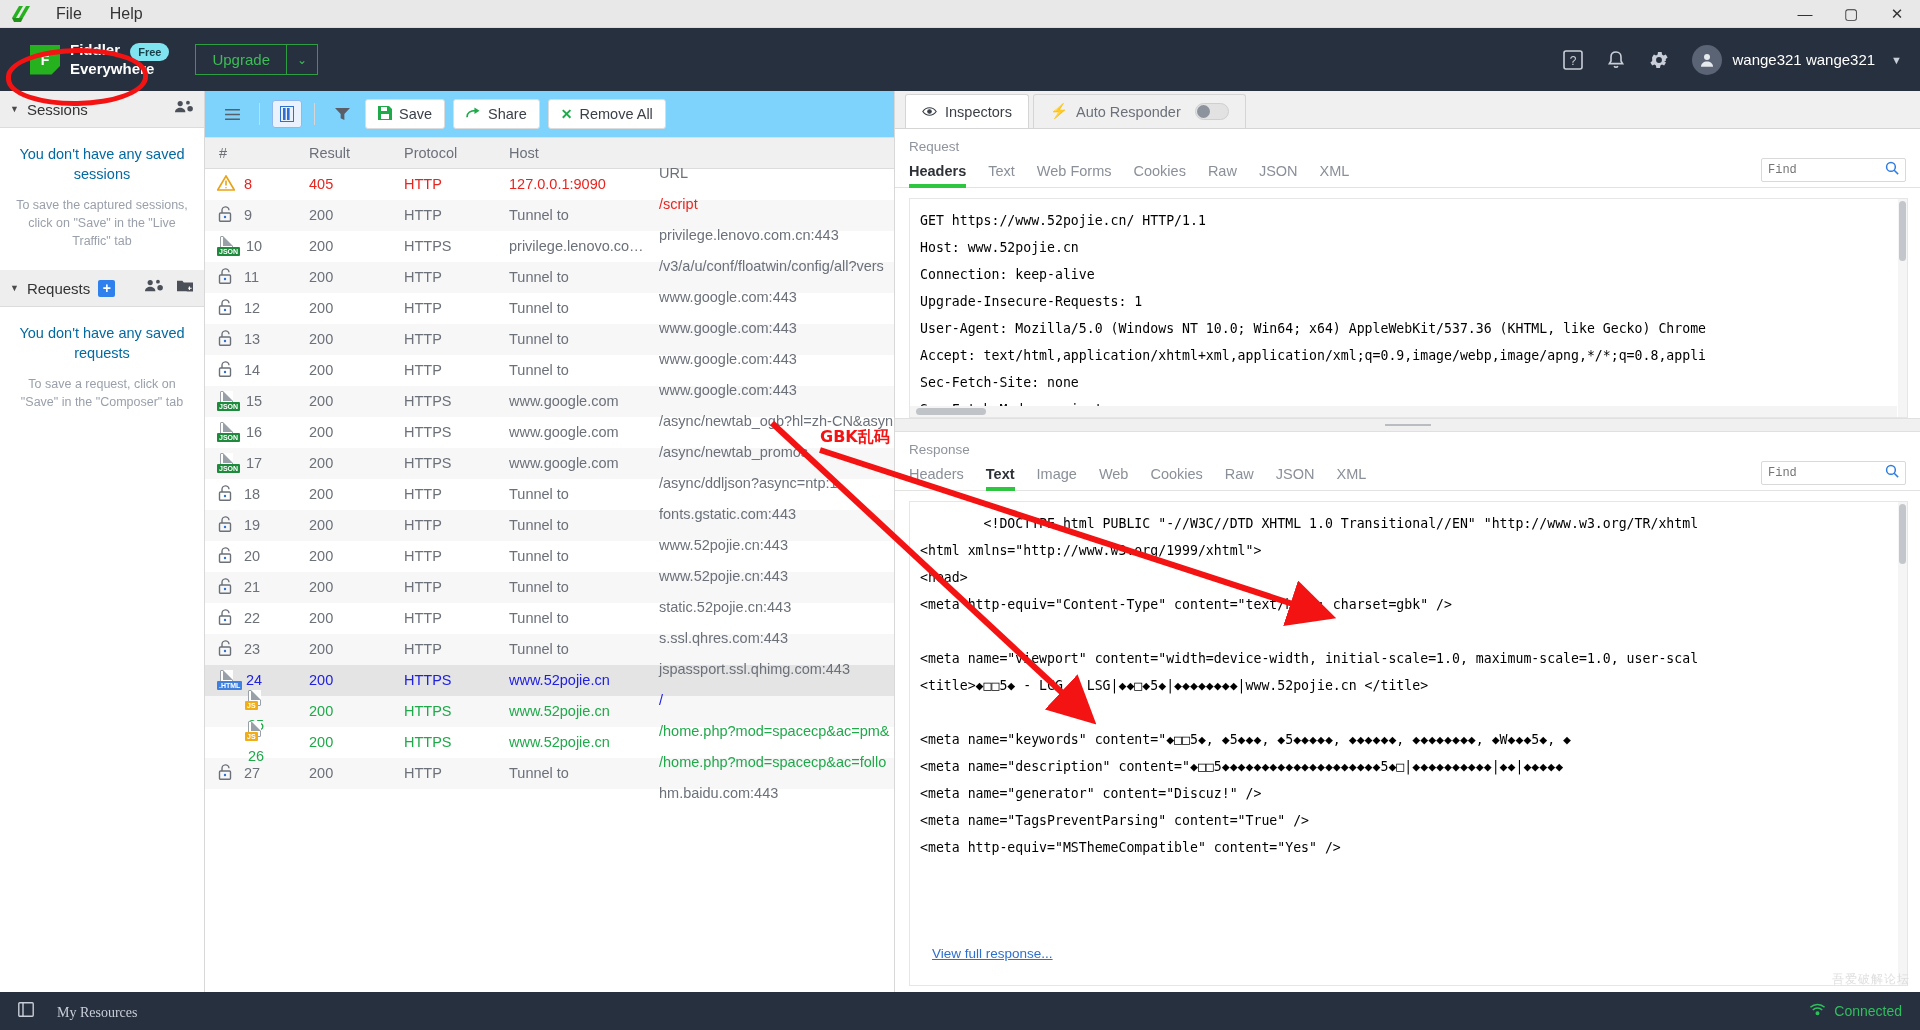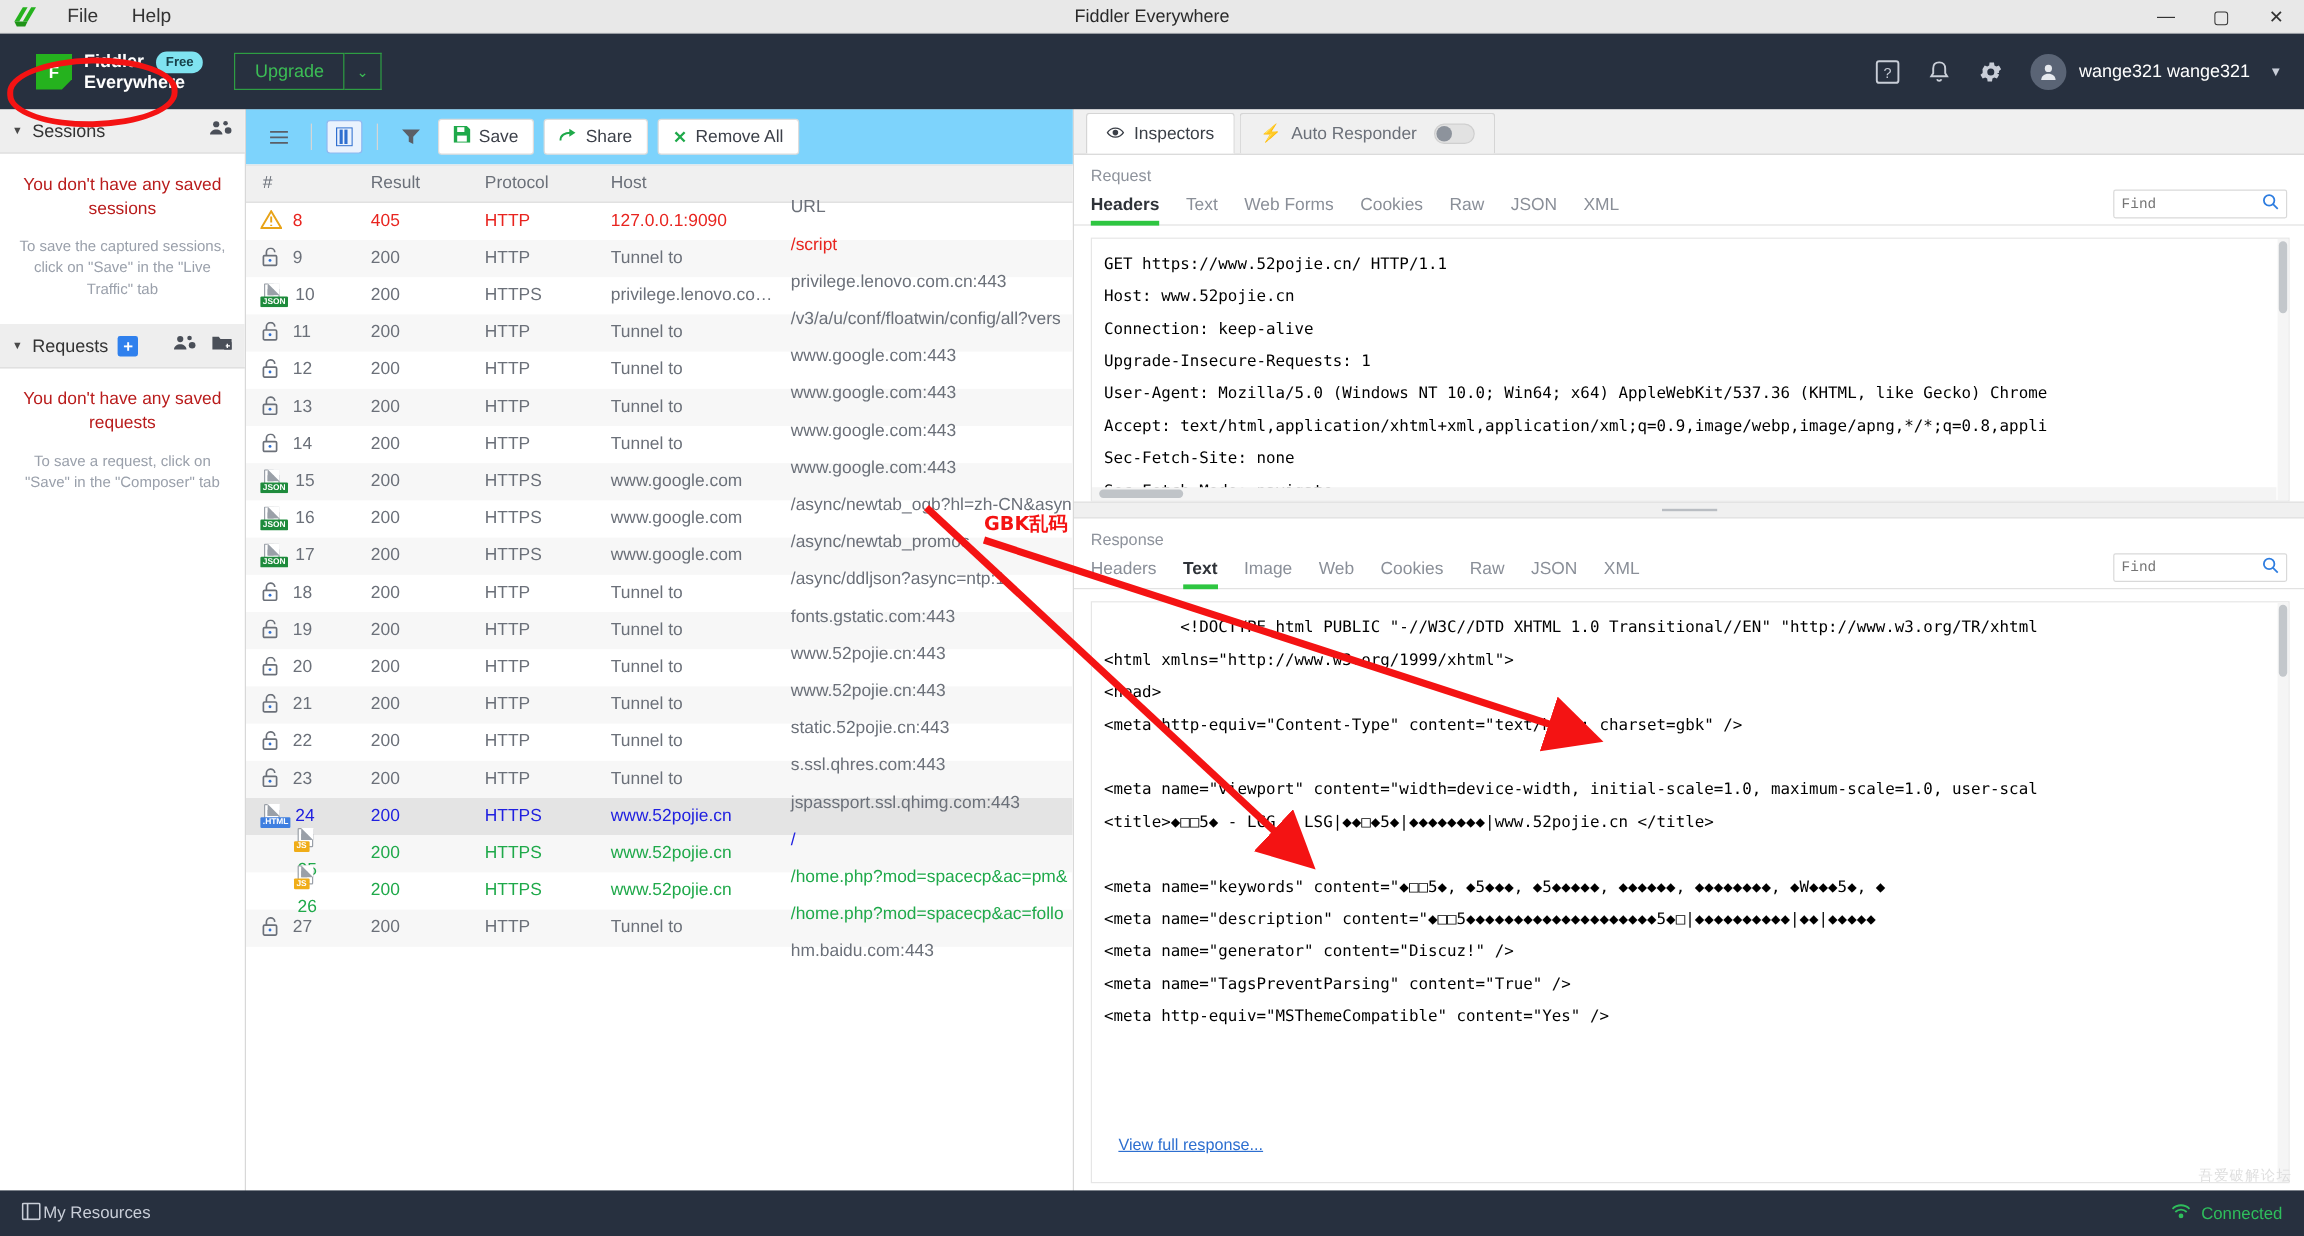"Fiddler Everywhere" div.win-title { html: <div>Fiddler Everywhere</div> -> none }
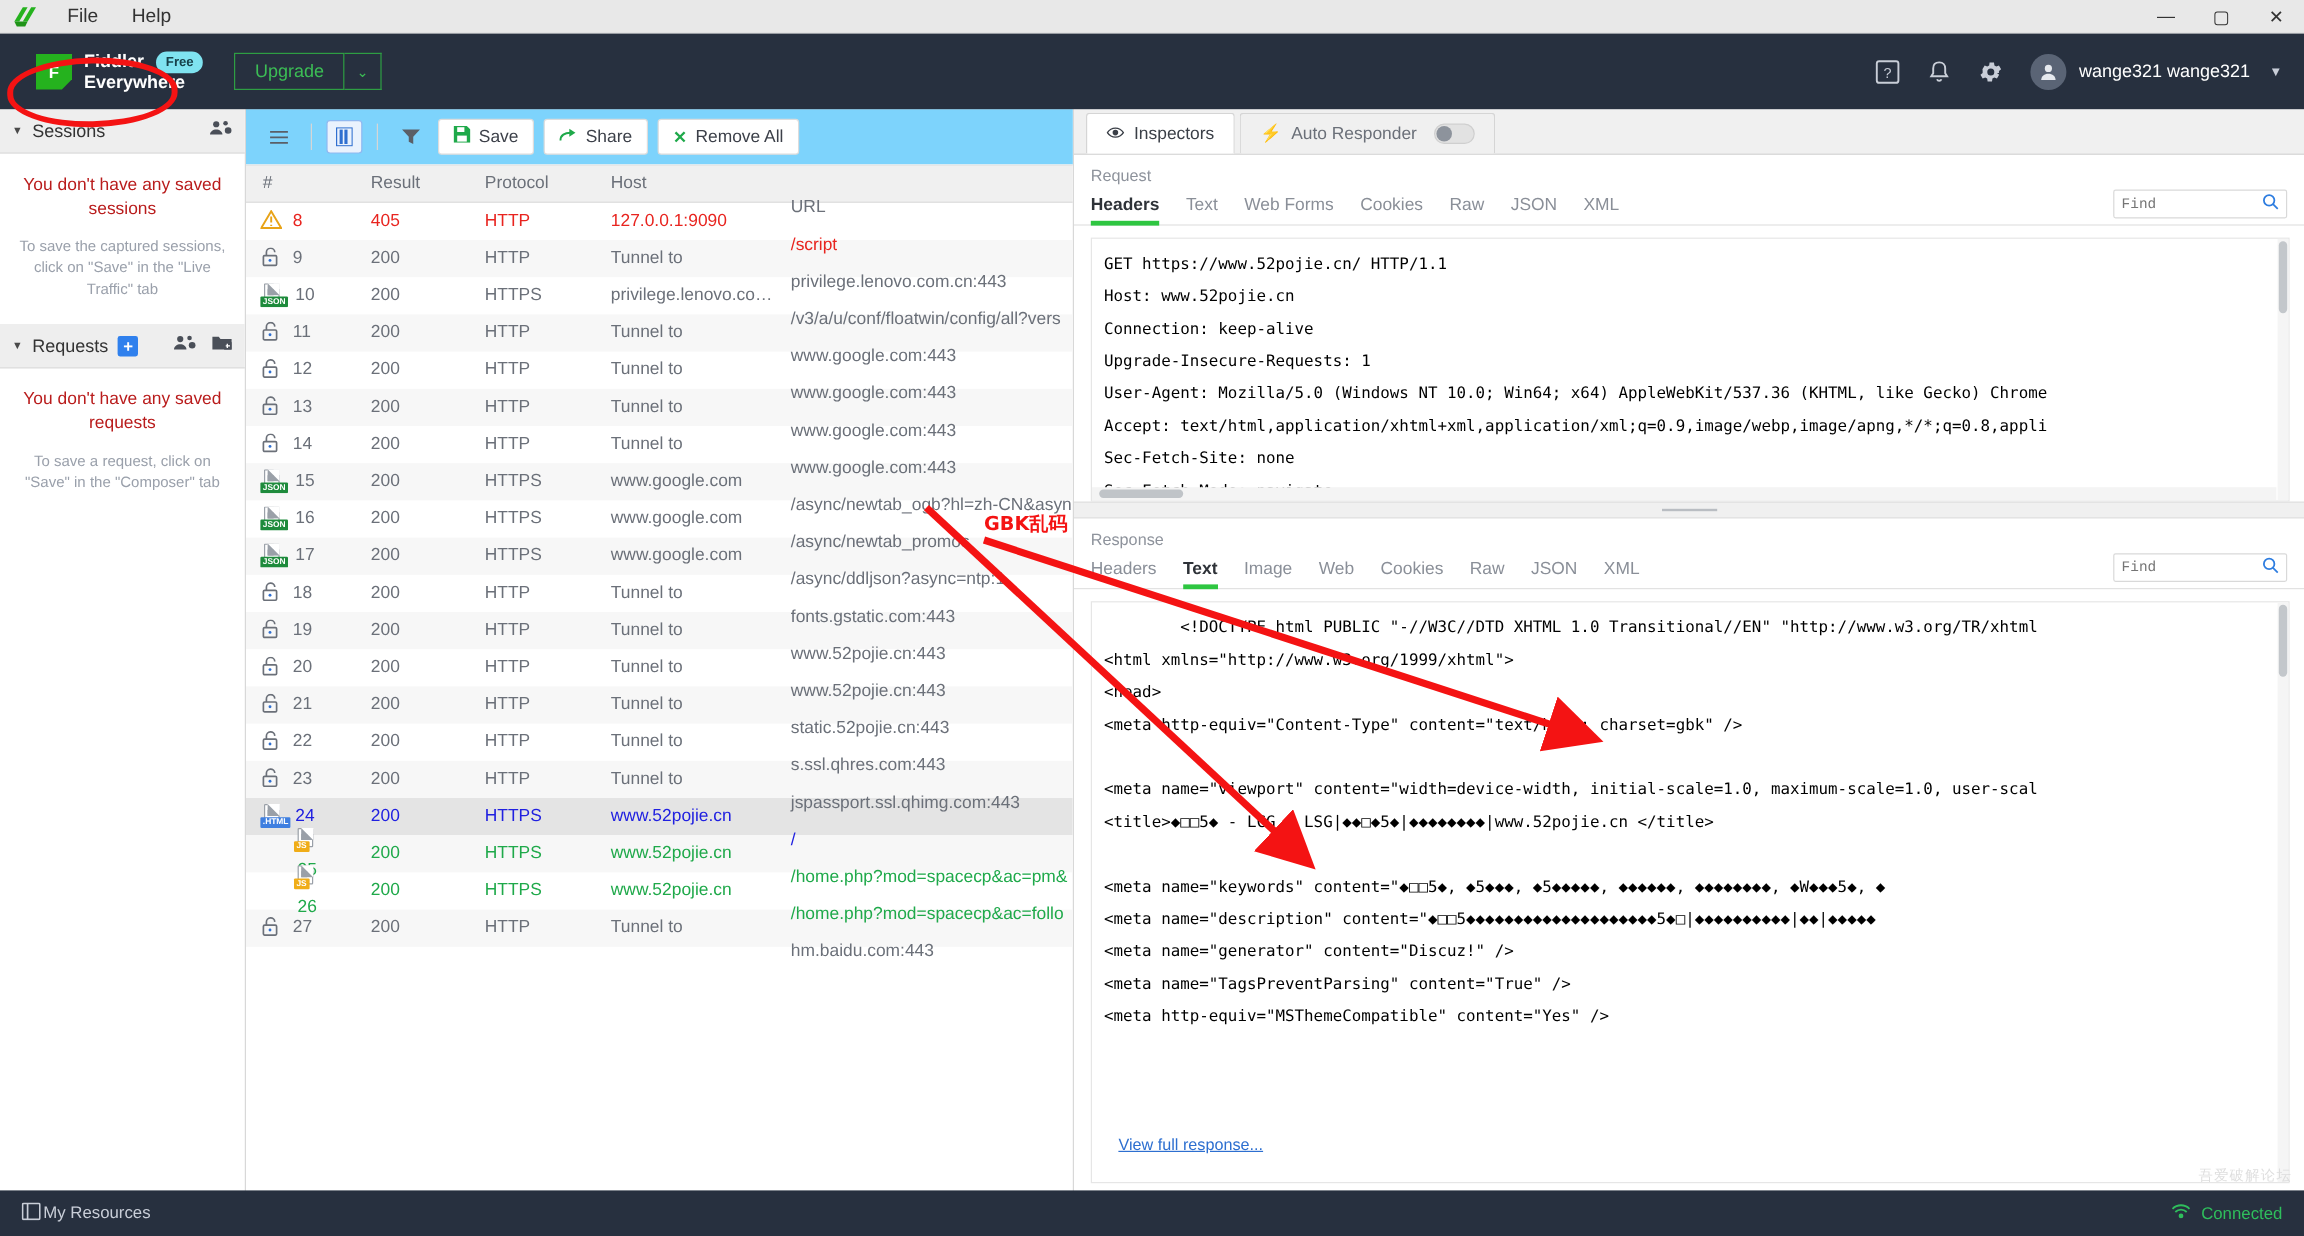"You don't have any saved" .side-empty .t1 { color: #b91c1c -> #0369a1 }
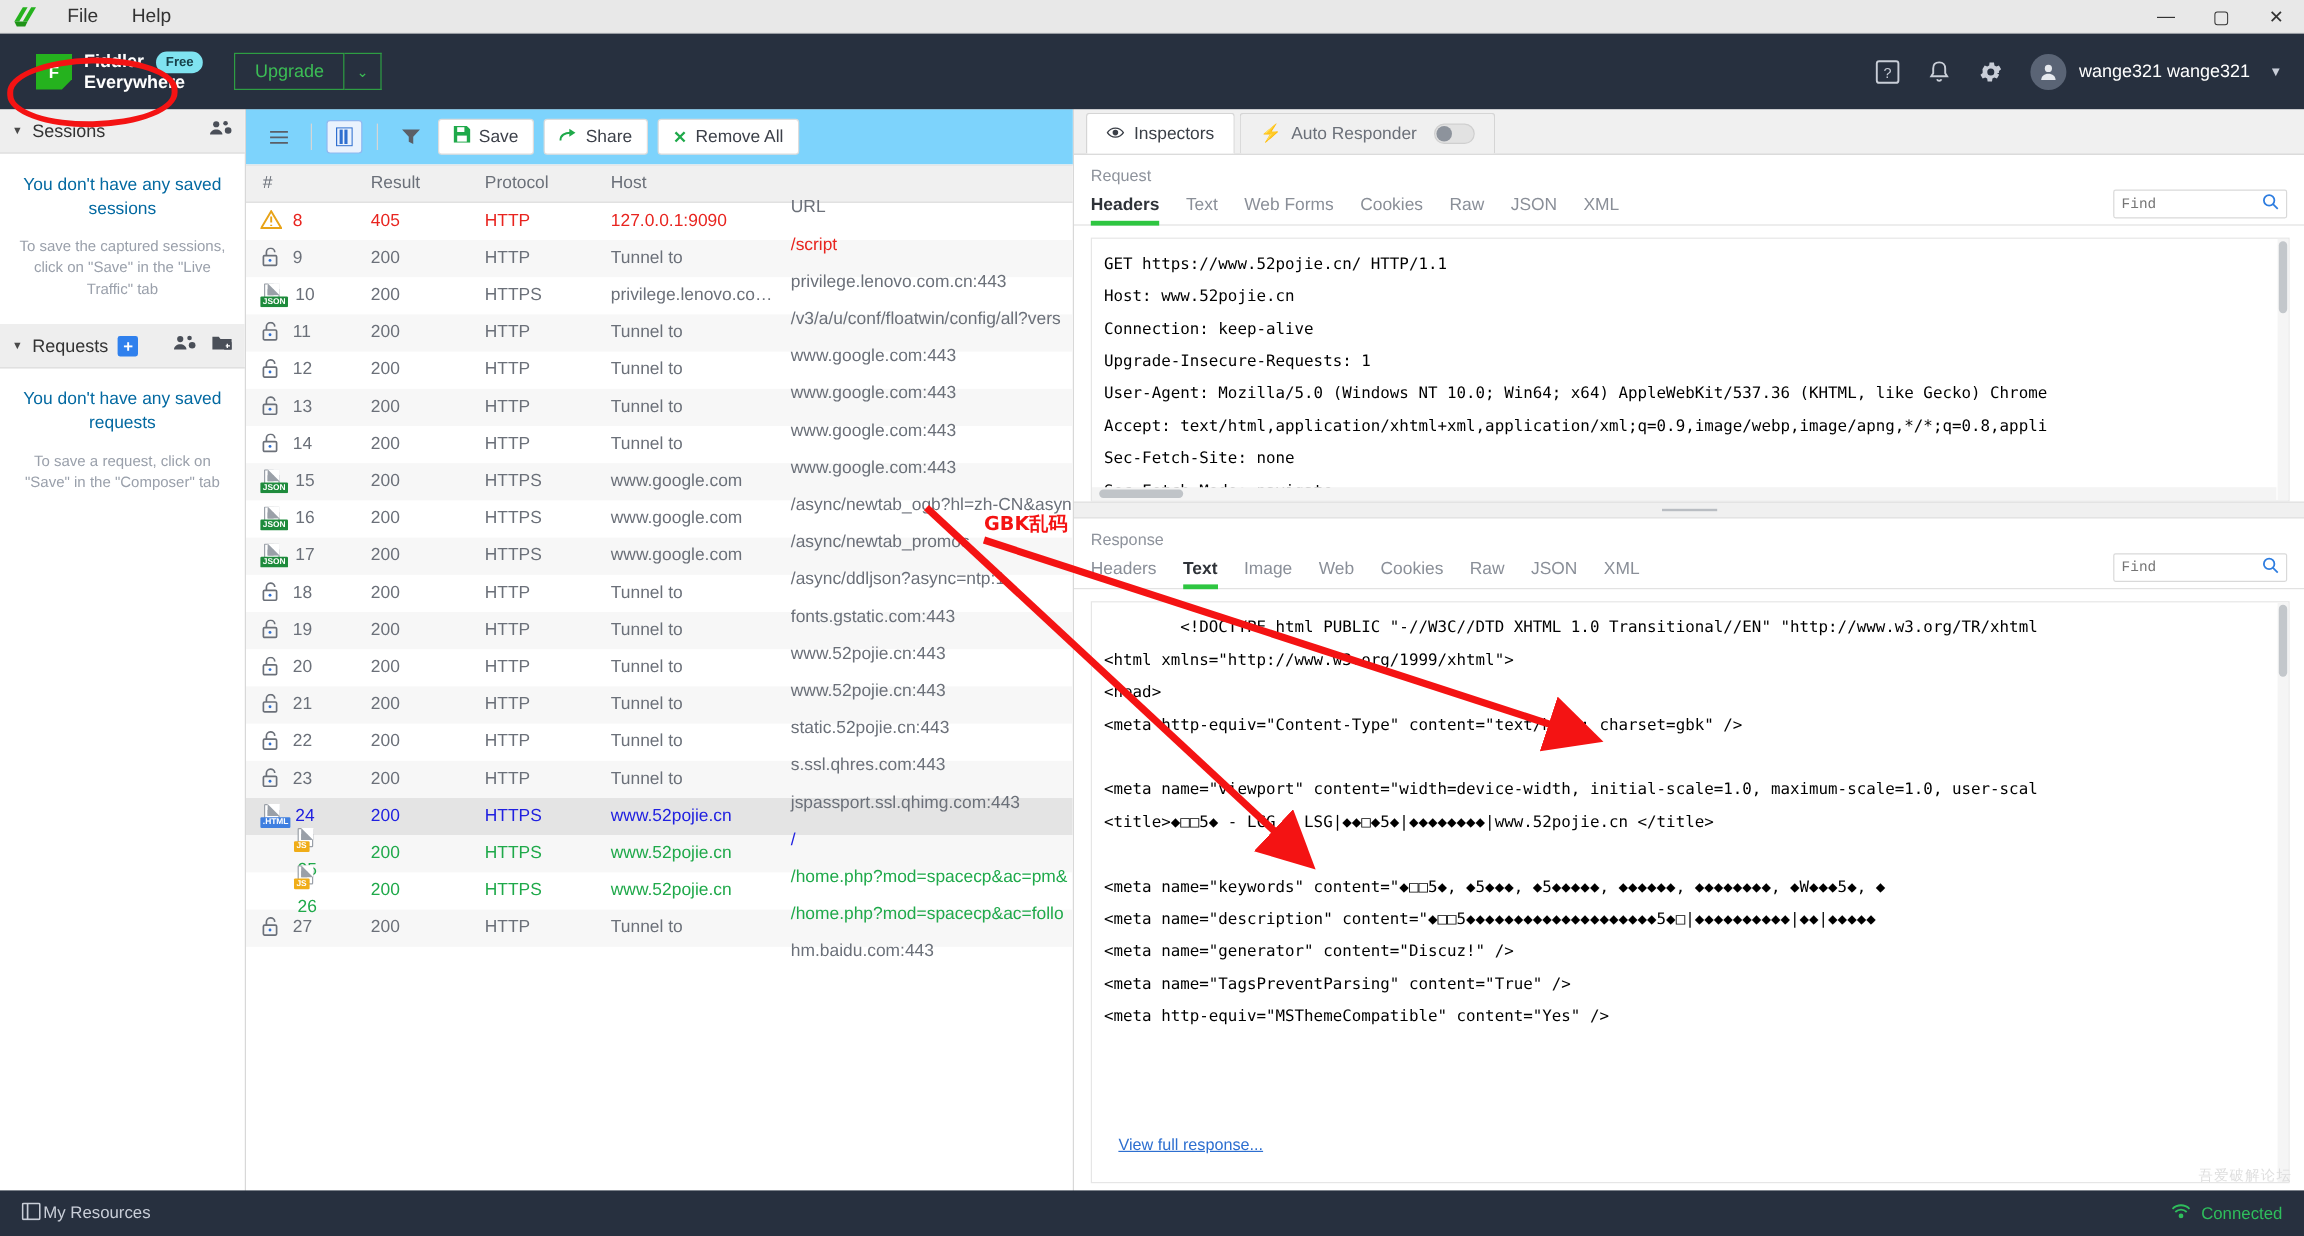"My Resources" .status-left { align-items: flex-start -> flex-end; font-family: none -> Liberation Serif, serif; gap: 2px -> 23px }
